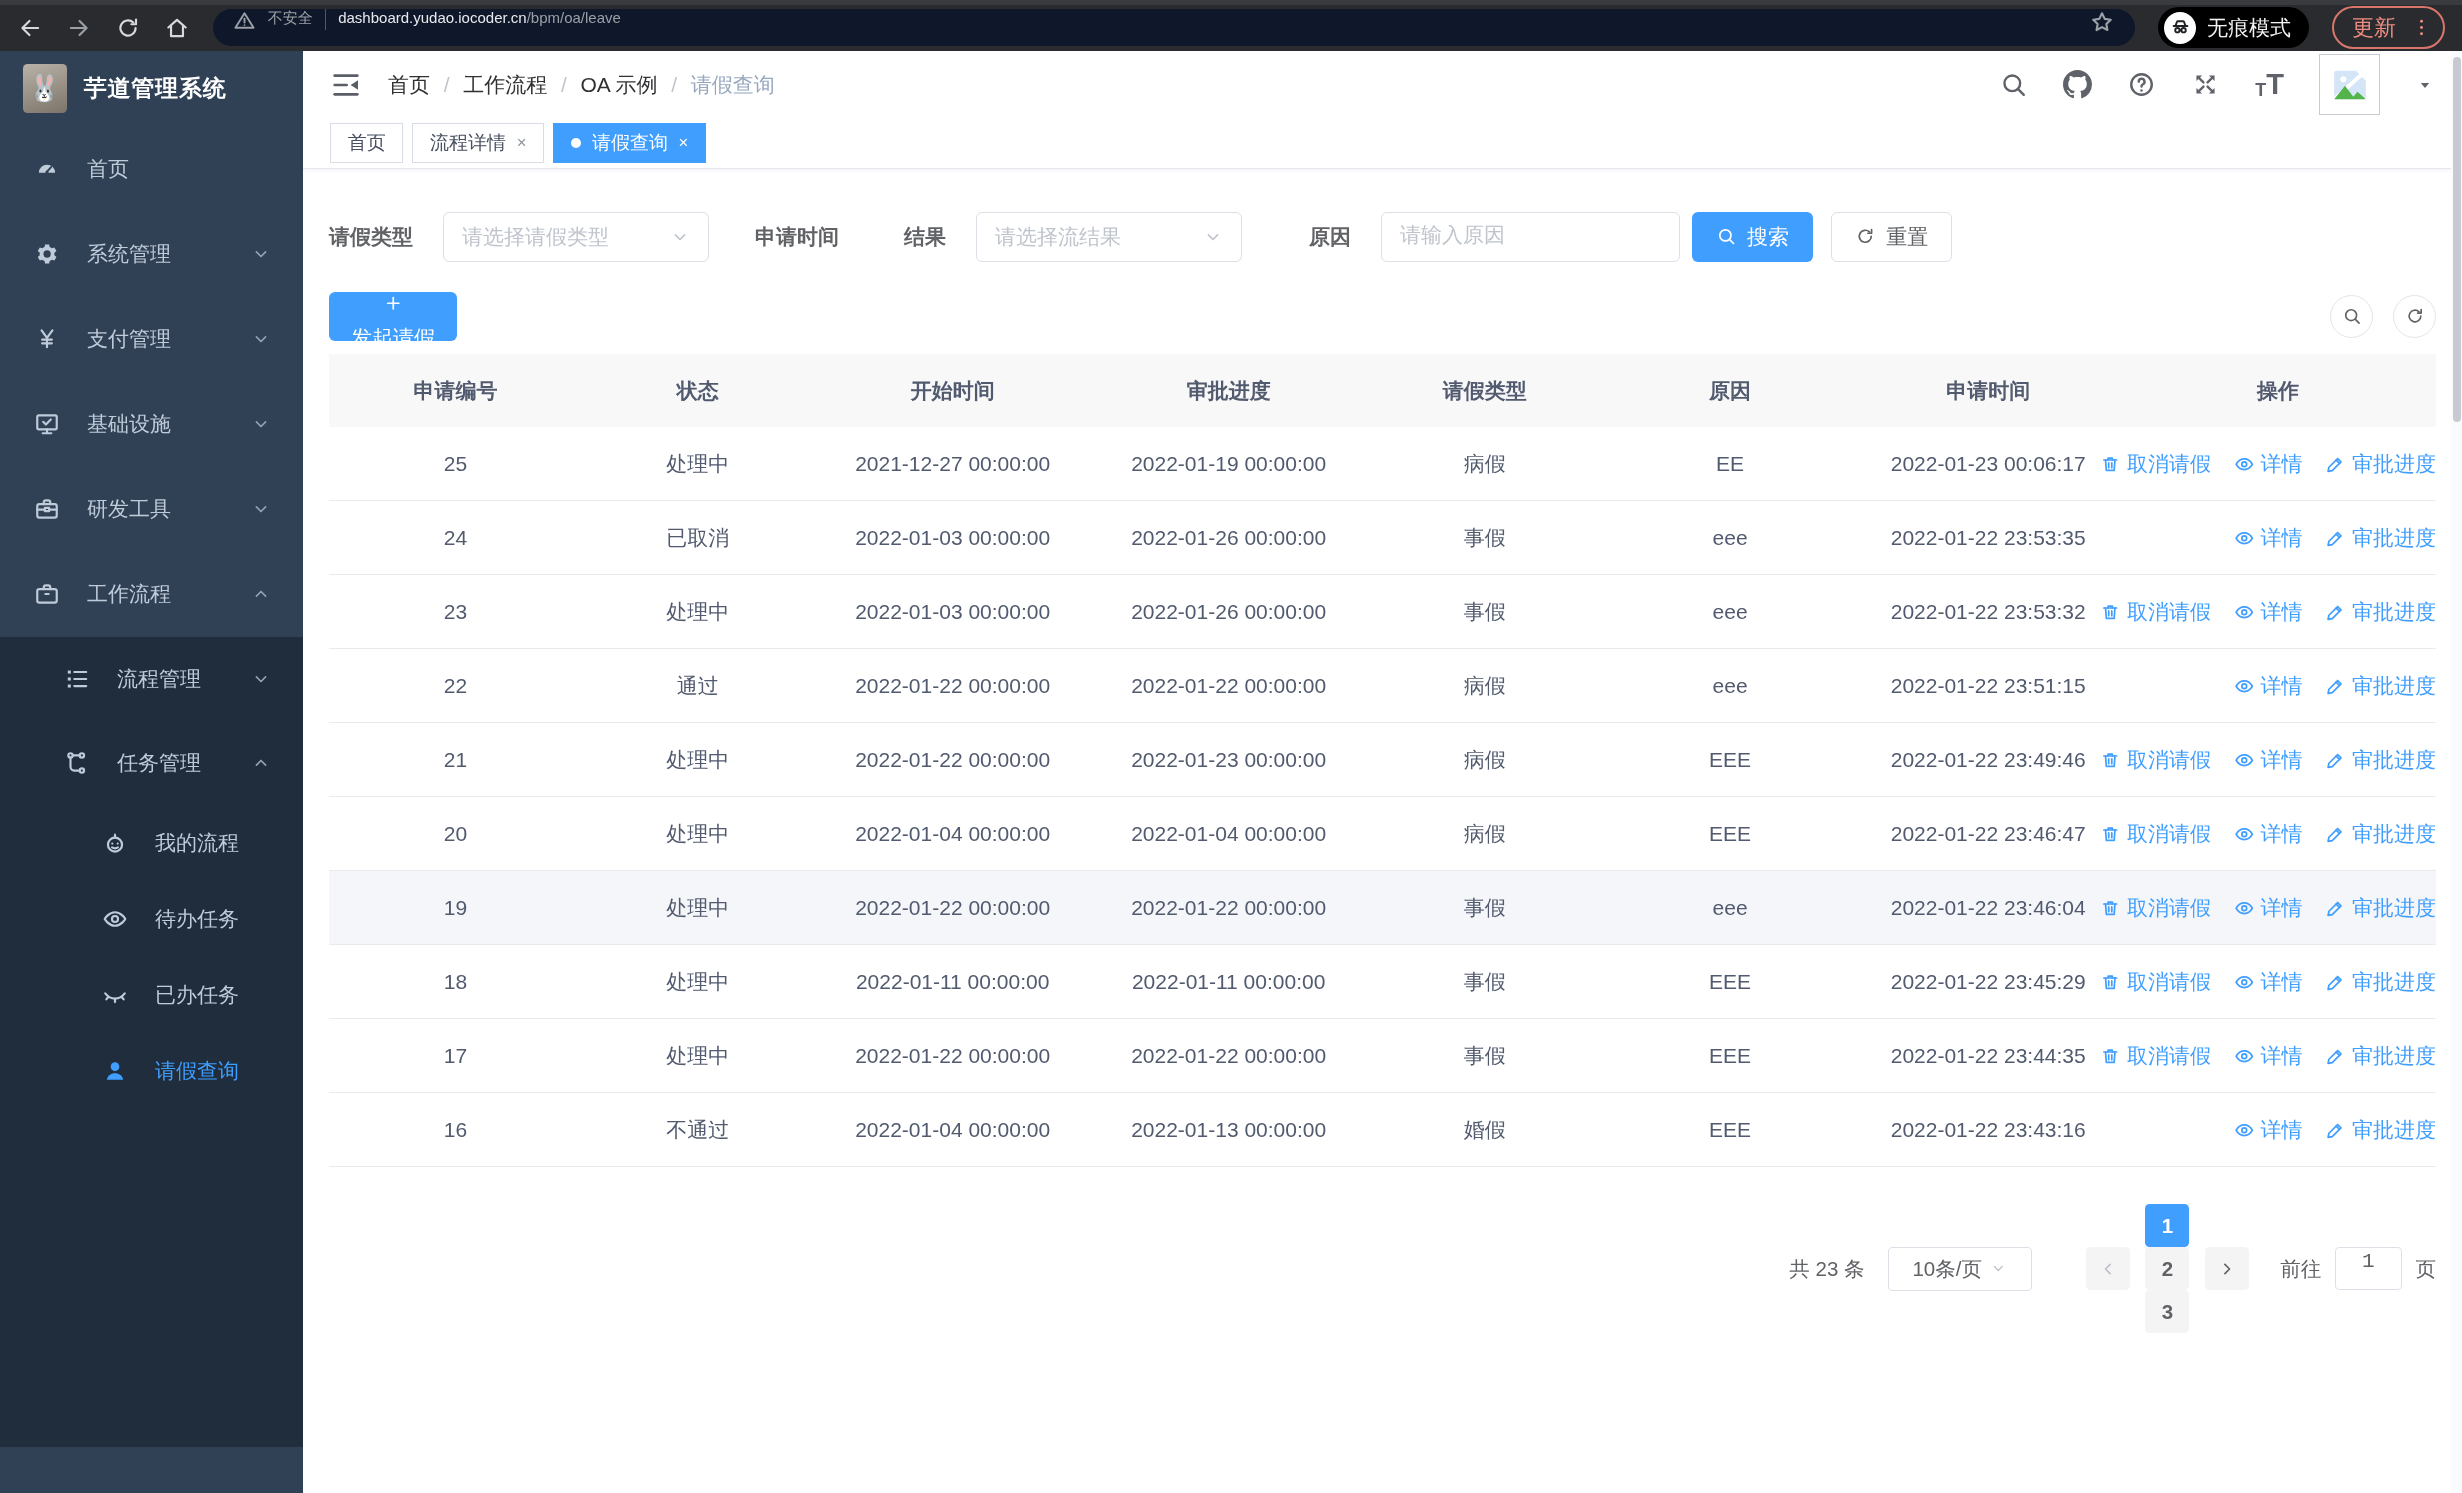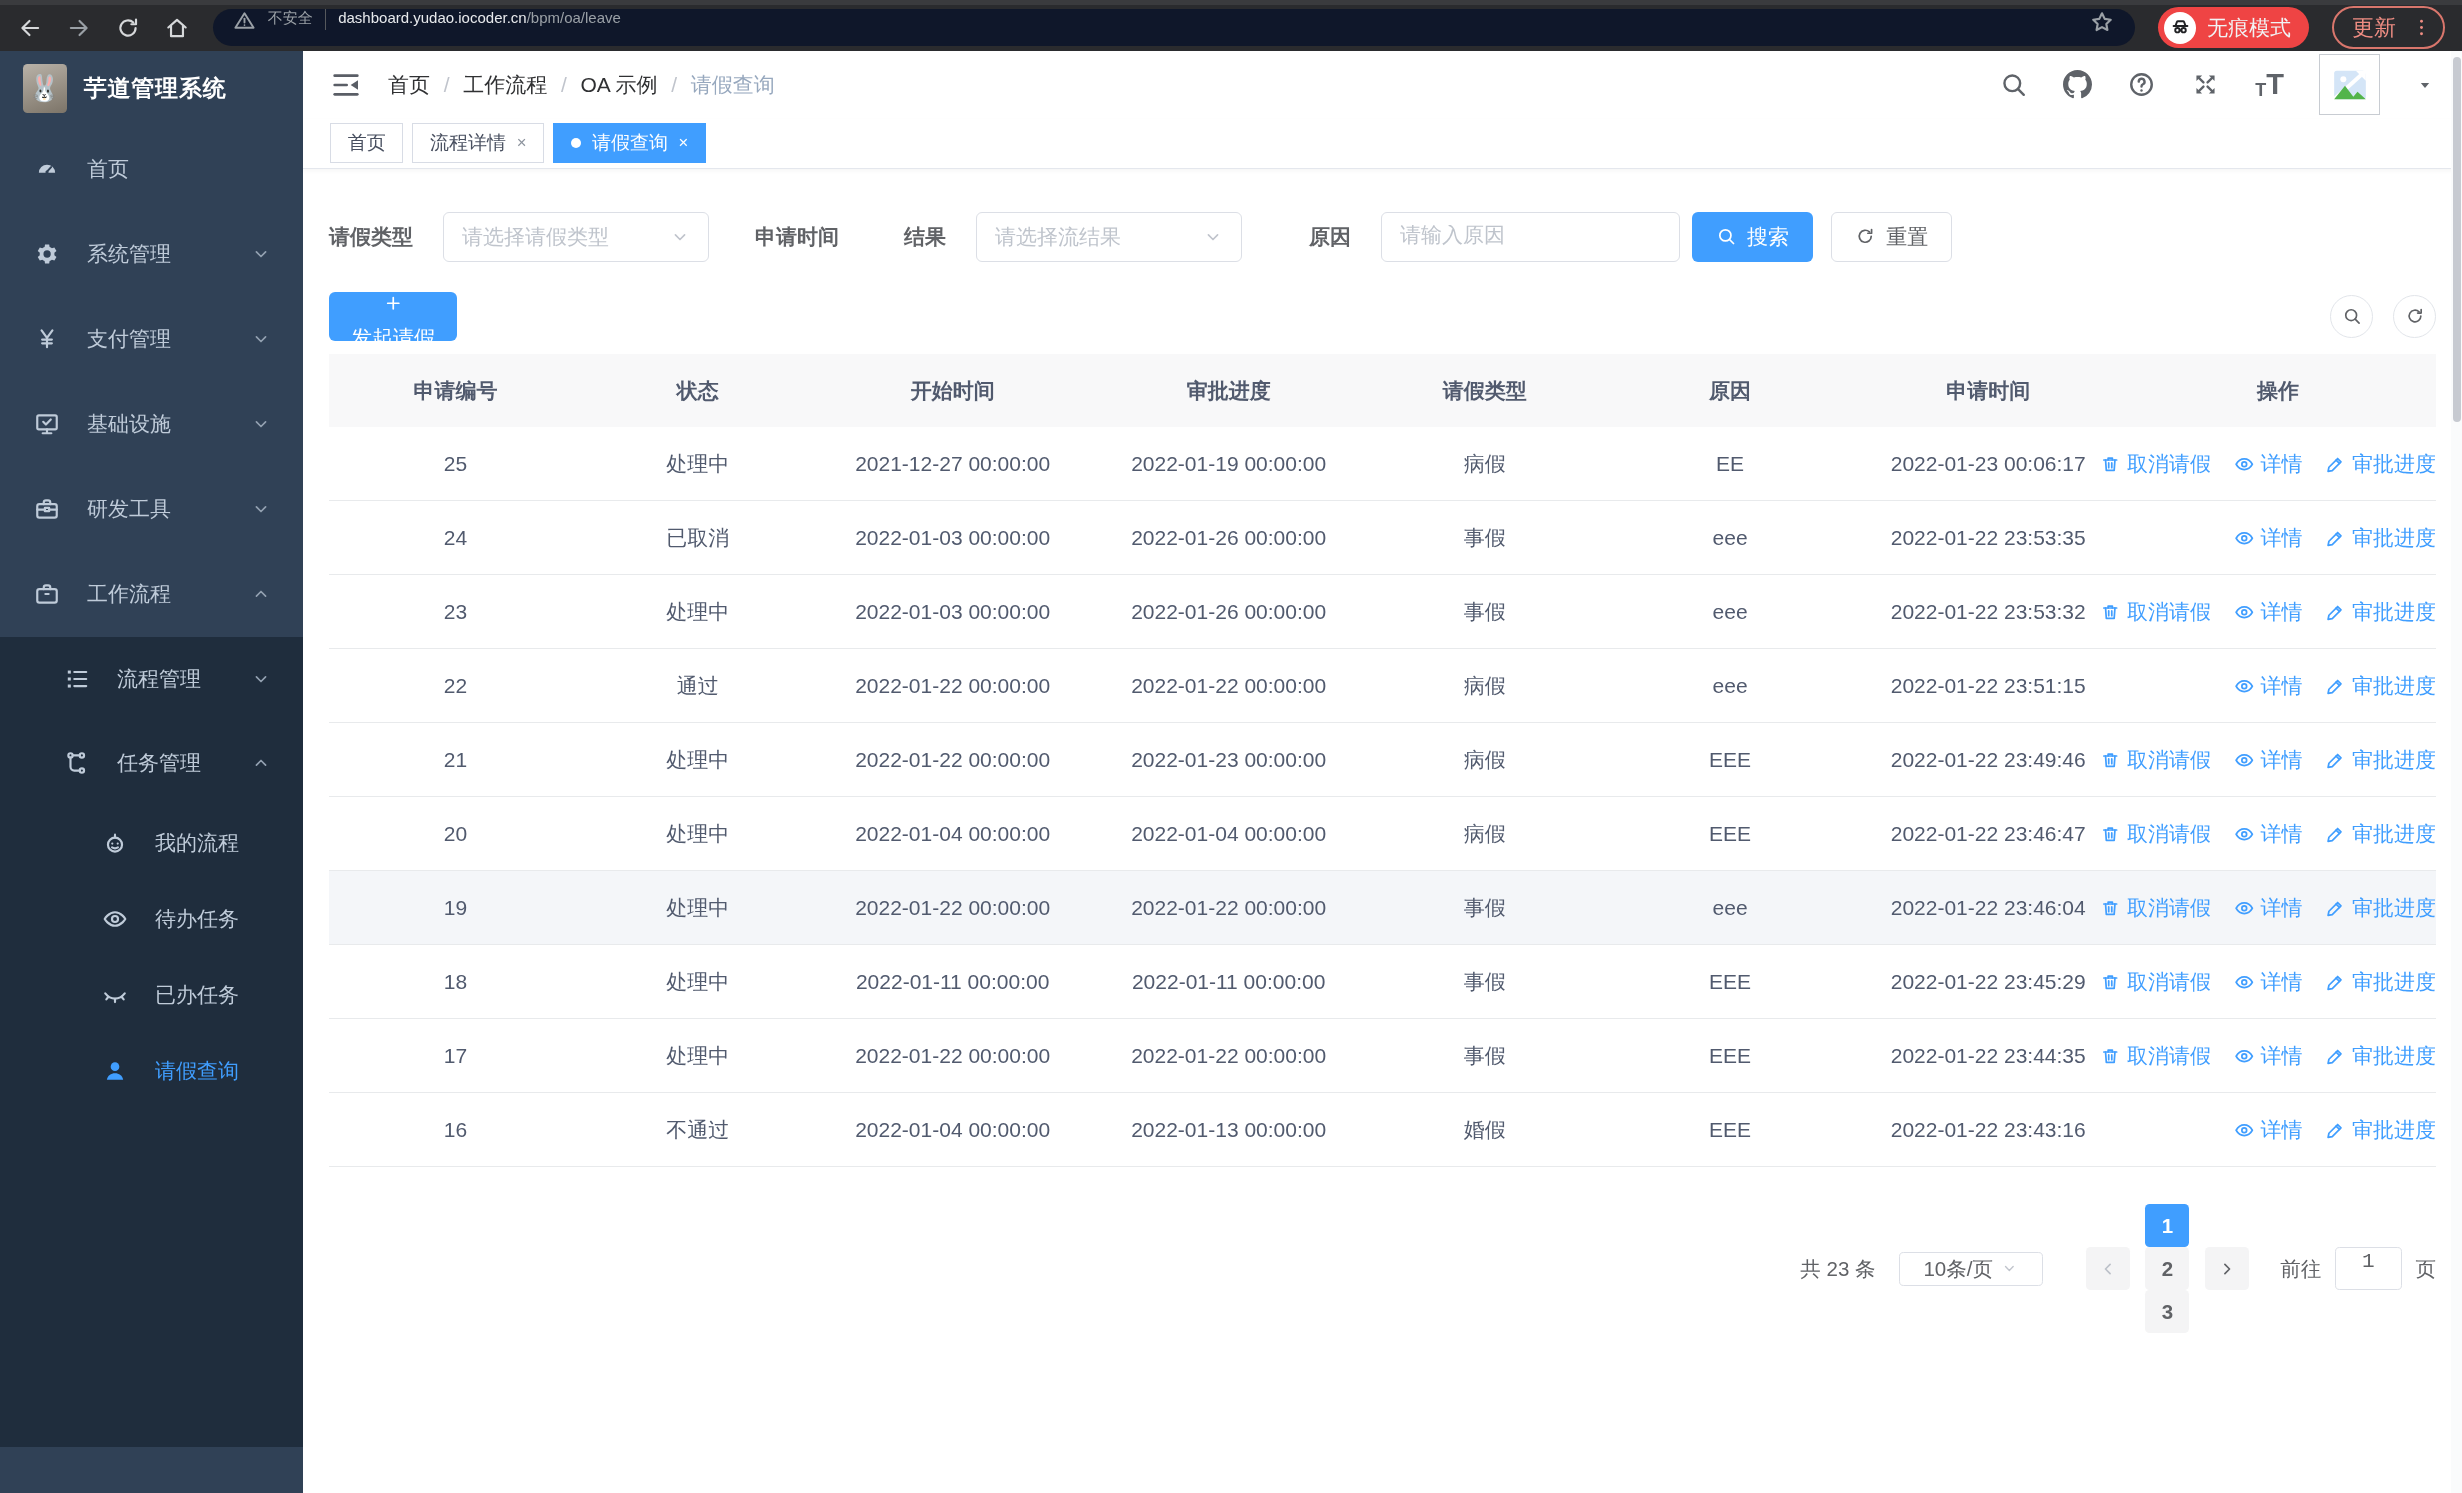"无痕模式" .chip { background: #ef4444 -> #000000 }
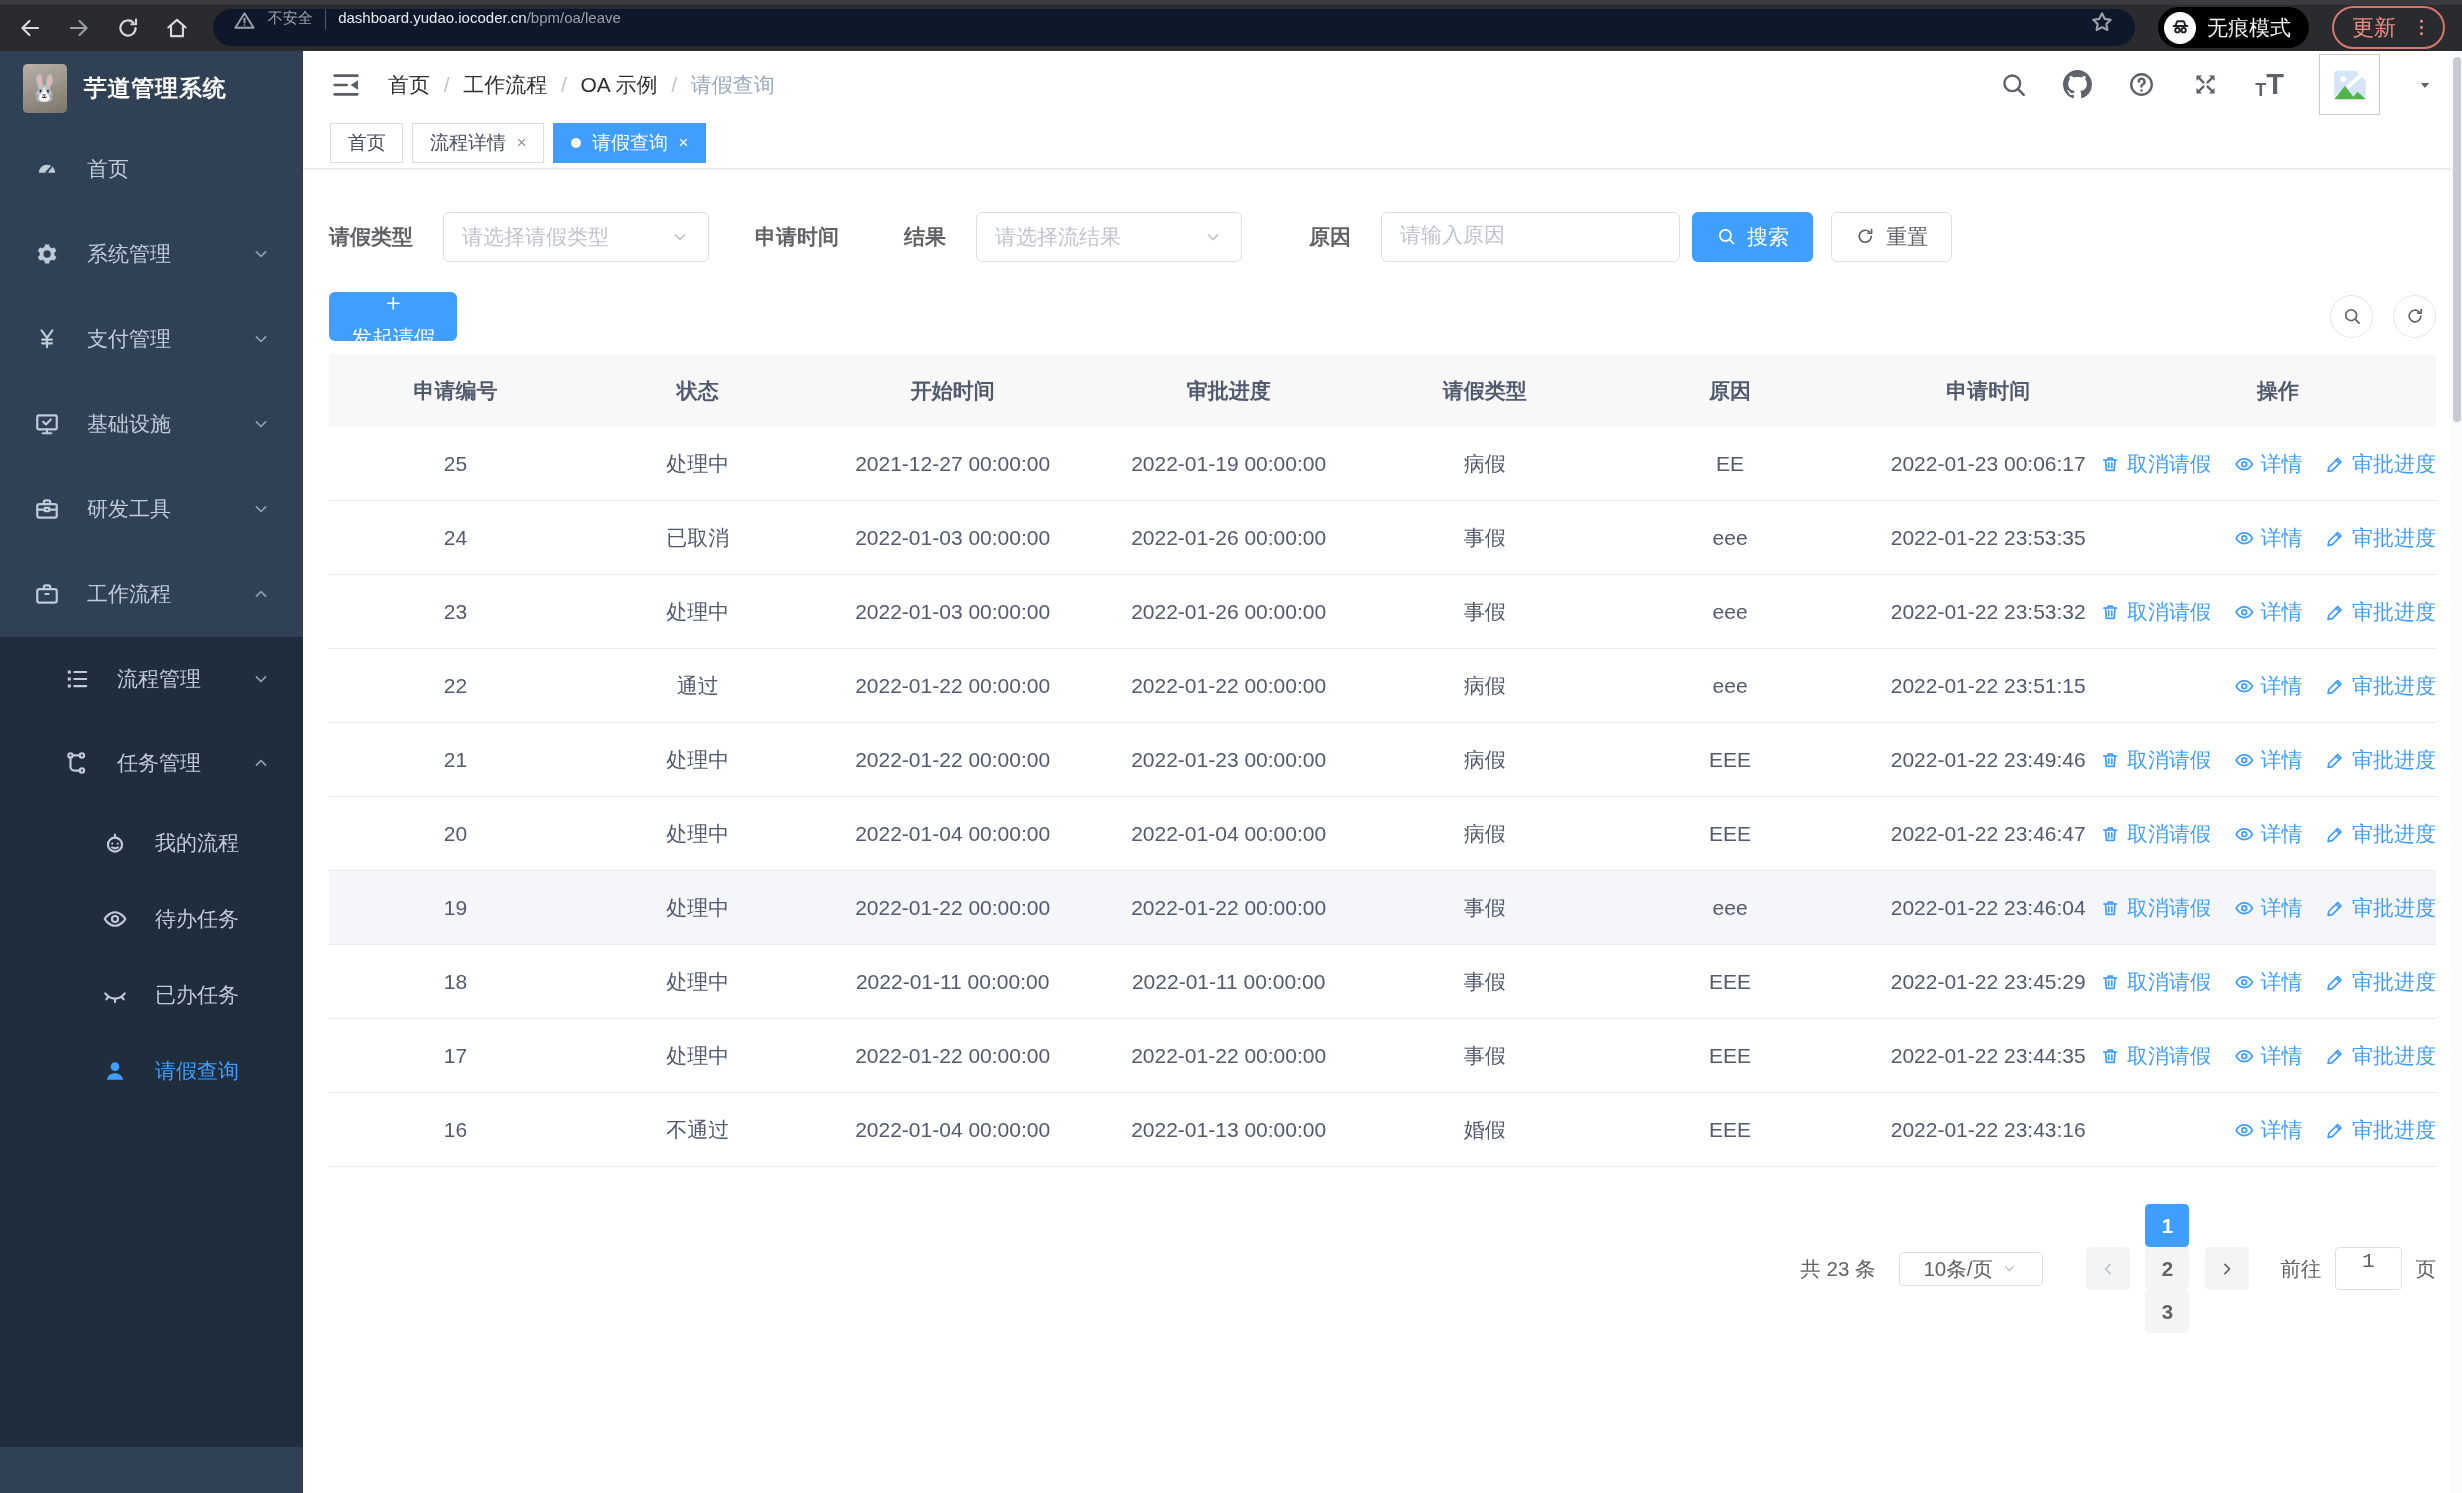"10条/页" .pg-size { height: 34px -> 44px; margin-right: 36px -> 47px }
